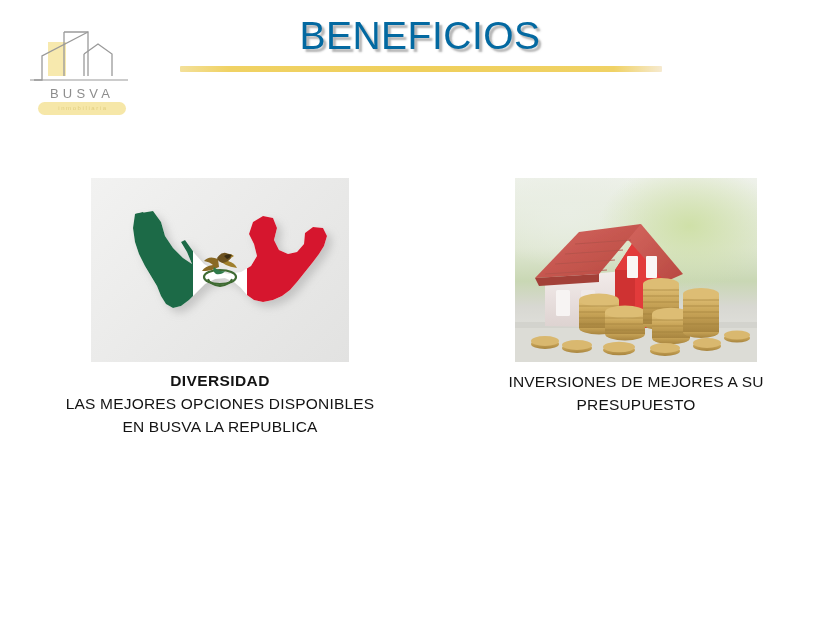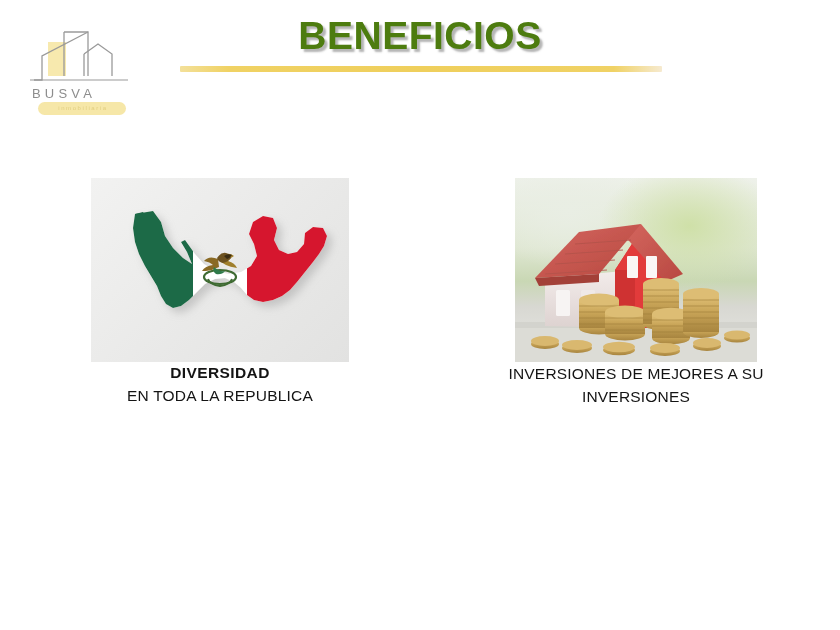"BENEFICIOS" .slide-title { color: #4d7c0f -> #0369a1; font-weight: bold -> normal }
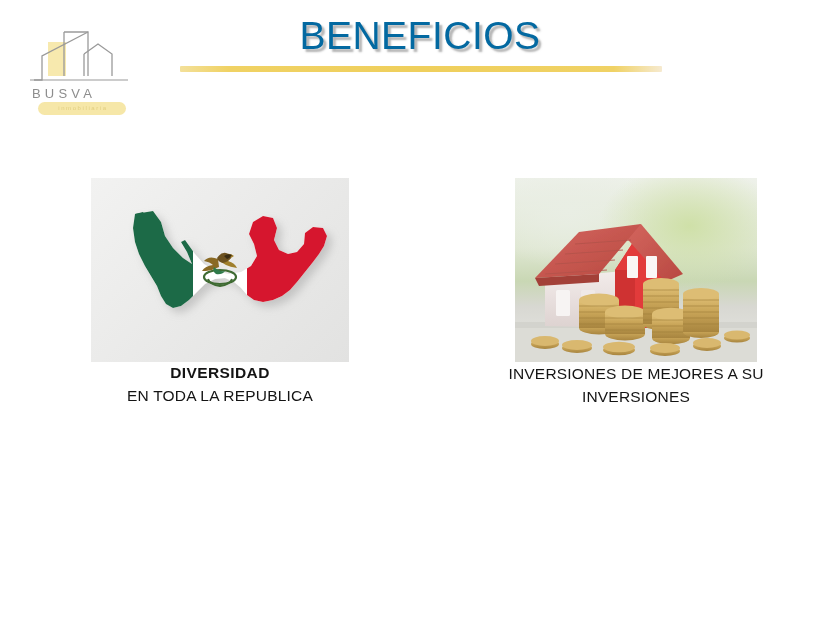"BUSVA" .logo-wordmark { text-align: none -> center }
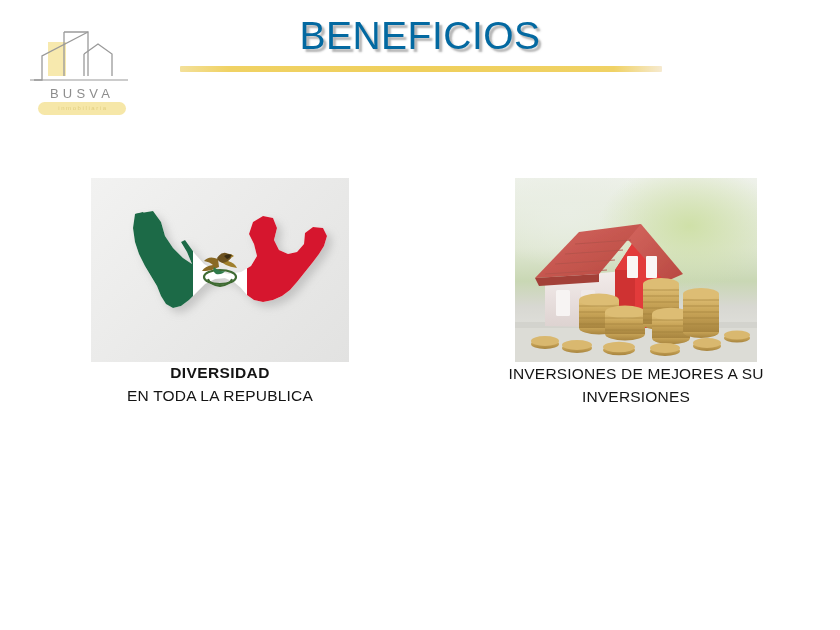"DIVERSIDAD" .caption { margin-top: 0 -> 8px }
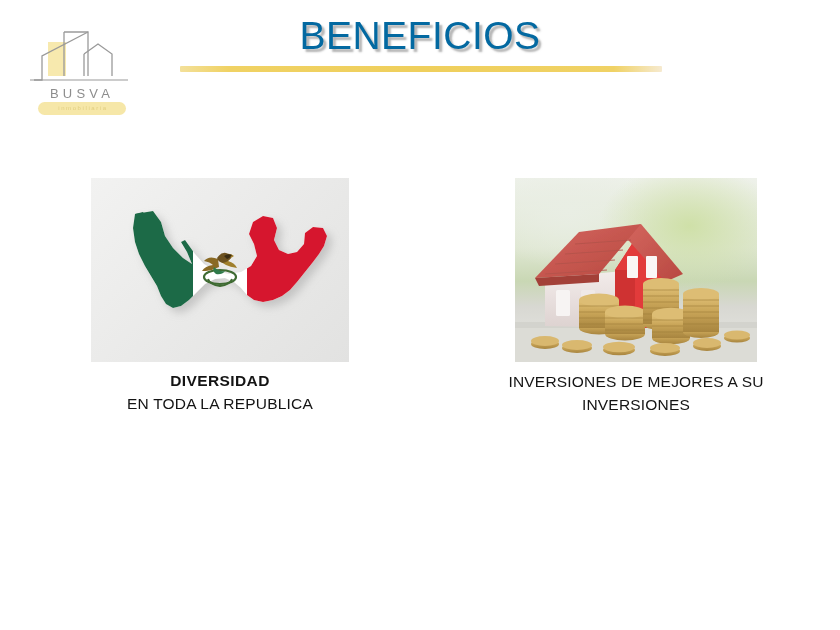"LAS MEJORES OPCIONES DISPONIBLES" div.caption-body { html: none -> <div>LAS MEJORES OPCIONES DISPONIBLES</div> }
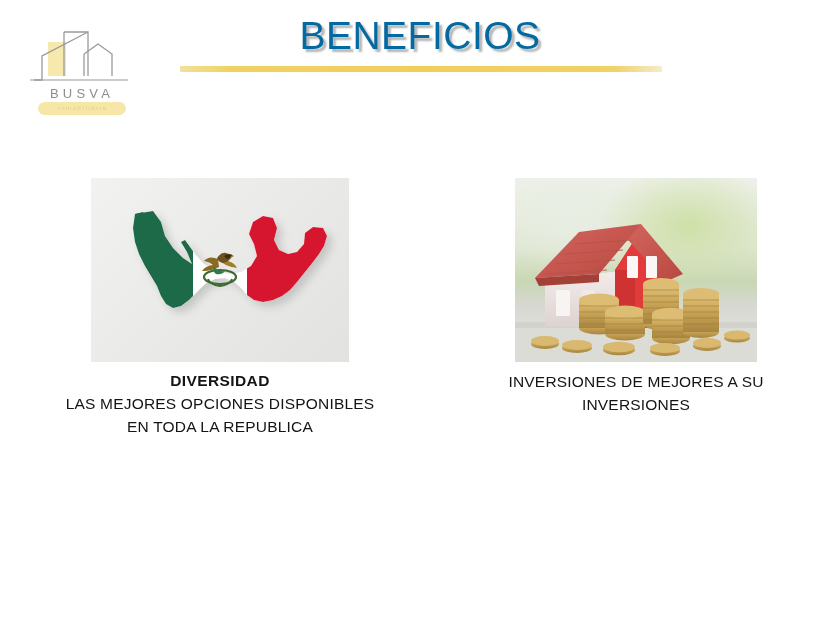"INVERSIONES" div.caption-body { text: INVERSIONES -> PRESUPUESTO }
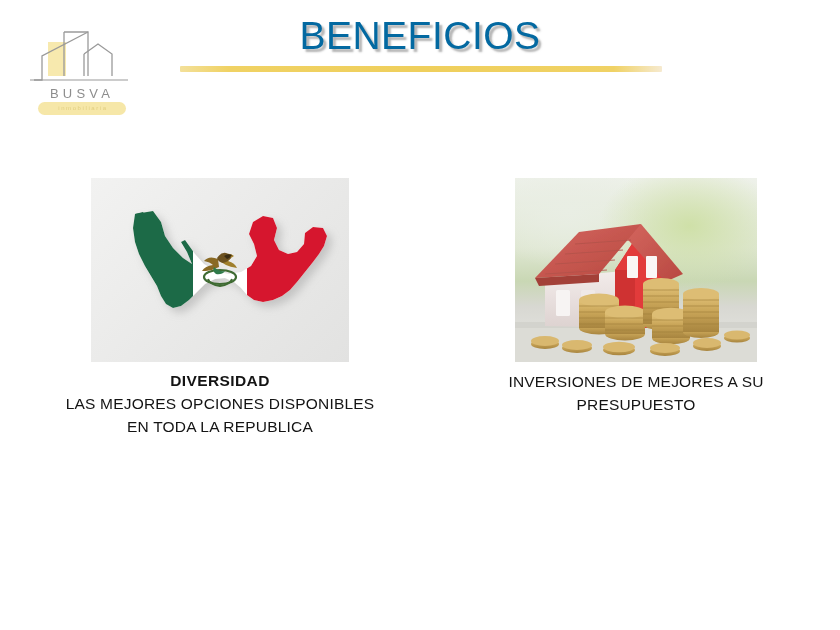"EN TODA LA REPUBLICA" div.caption-body { text: TODA -> BUSVA }
